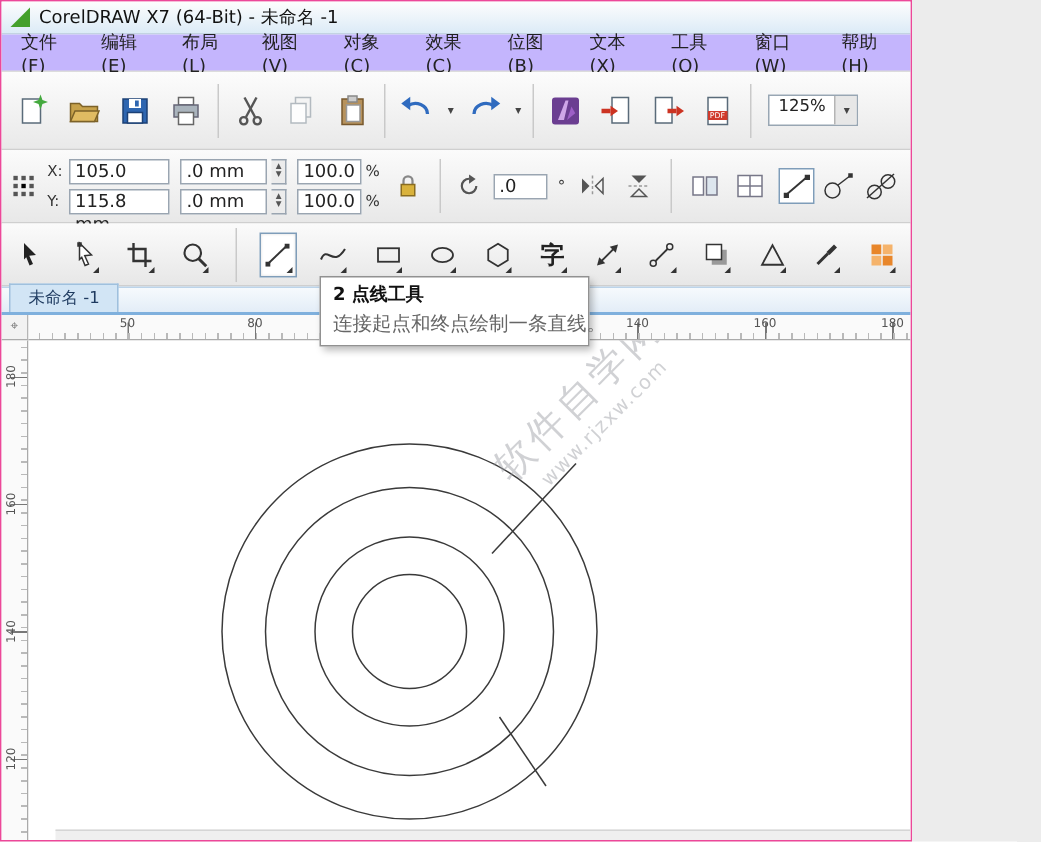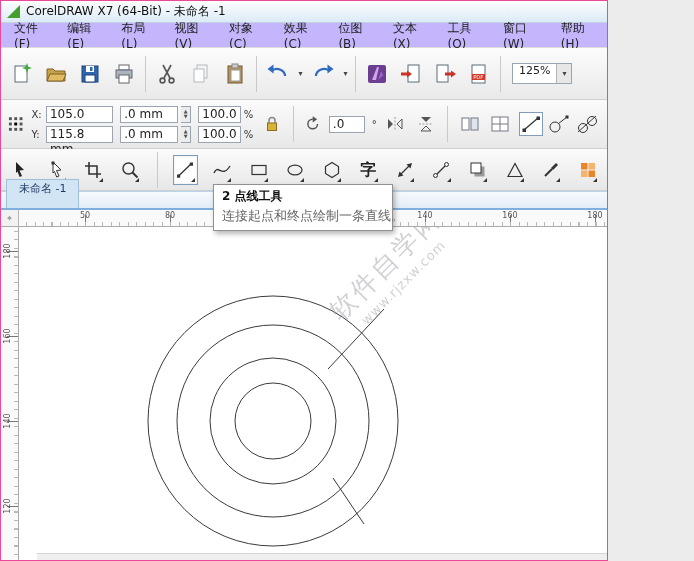"未命名 -1" .doctab { padding: 1px 12px 12px -> 1px 12px 2px }
